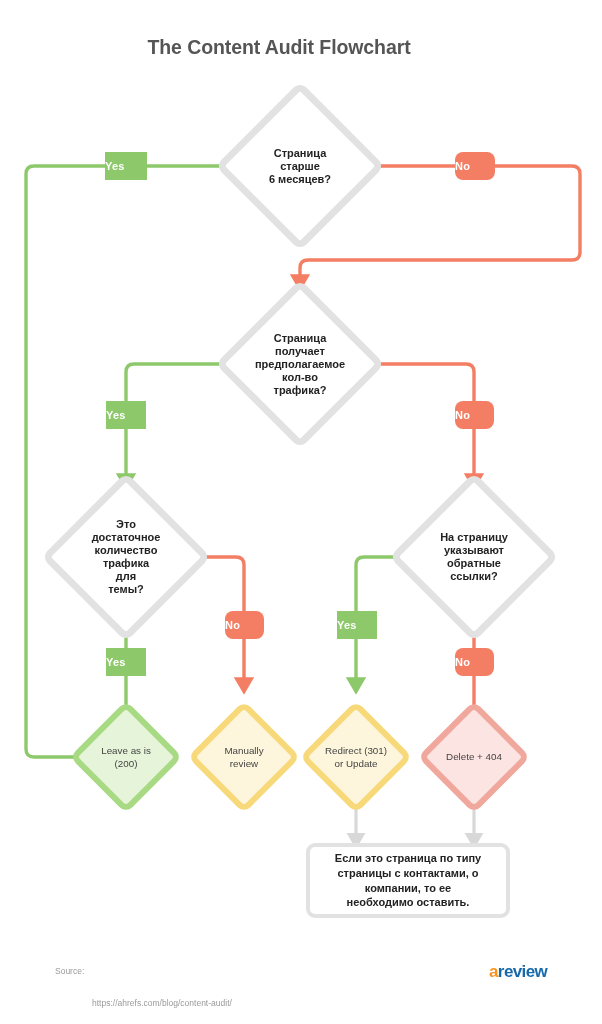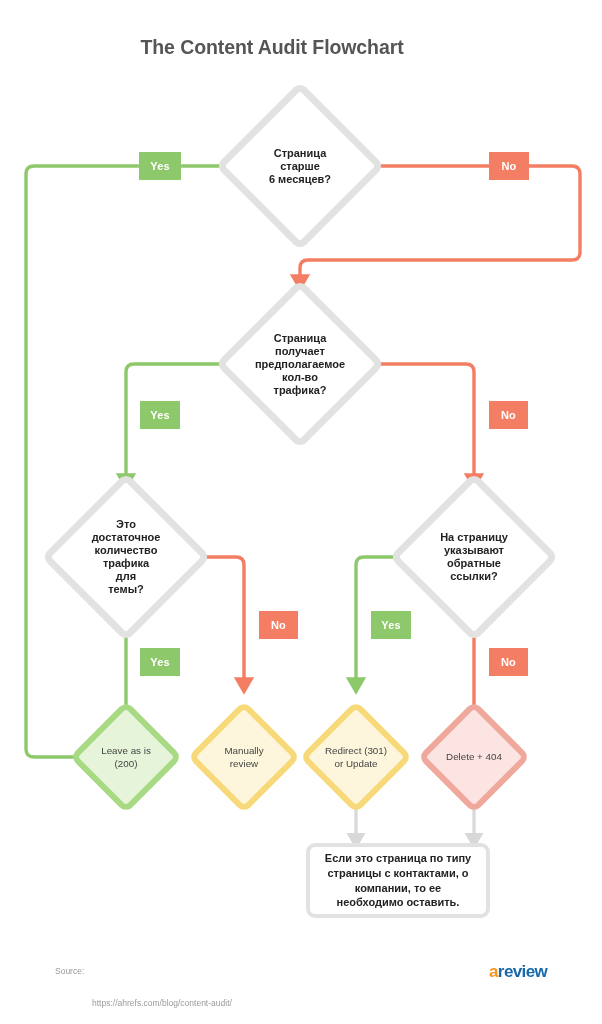"The Content Audit Flowchart" .title { left: 8px -> 15px }
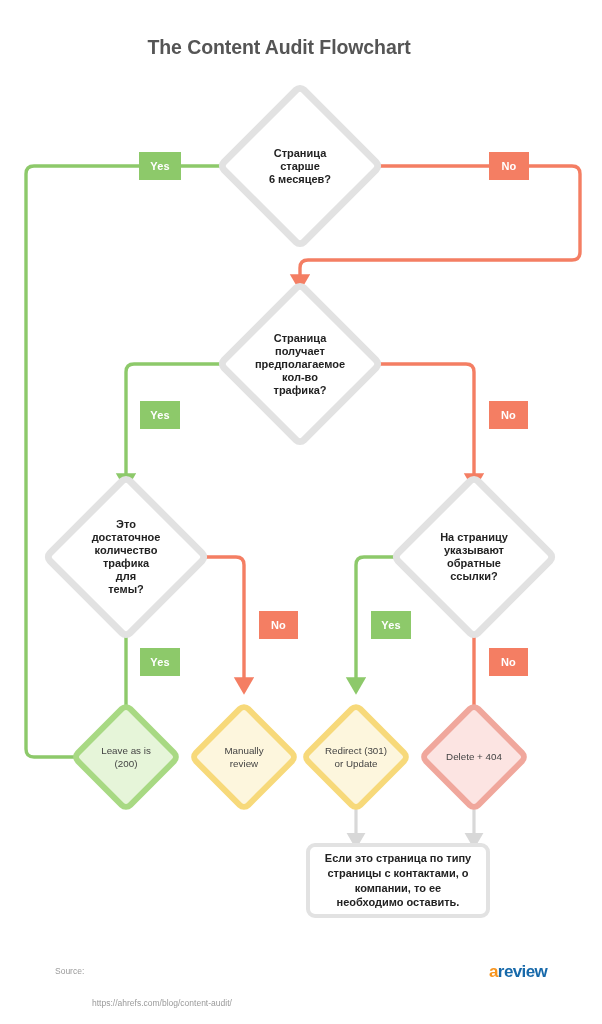"Yes" .chip { justify-content: center -> none; margin-left: 34px -> none }
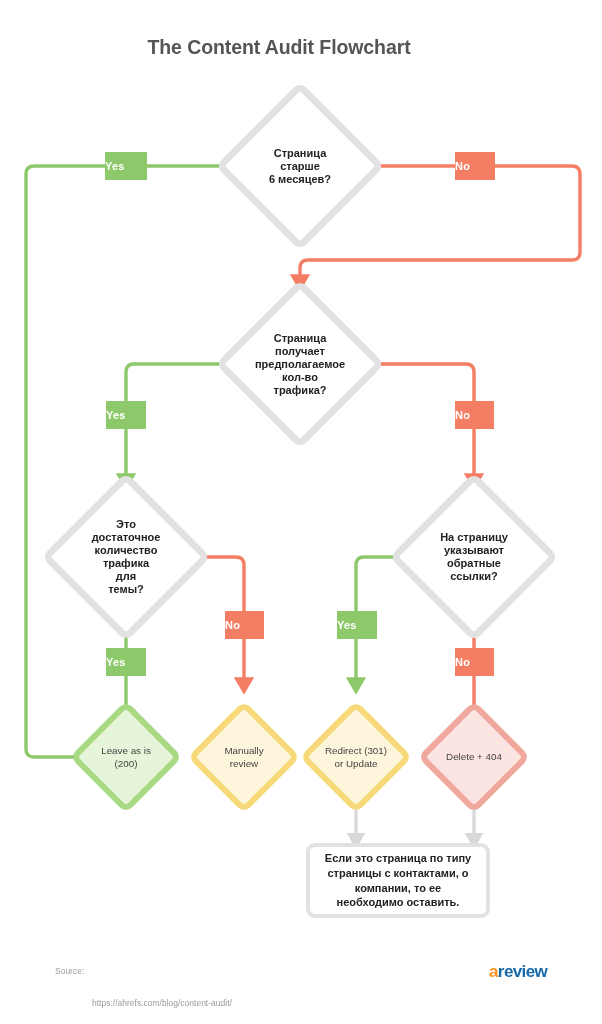"No" .chip-no { border-radius: none -> 8px }
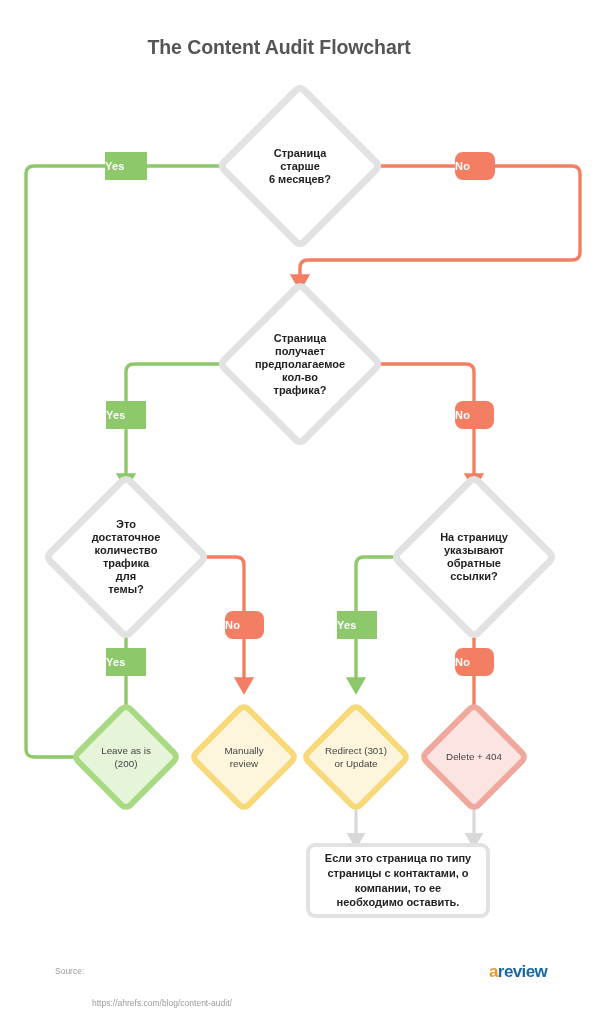"Если это страница по типу" div.note { width: 184px -> 204px }
